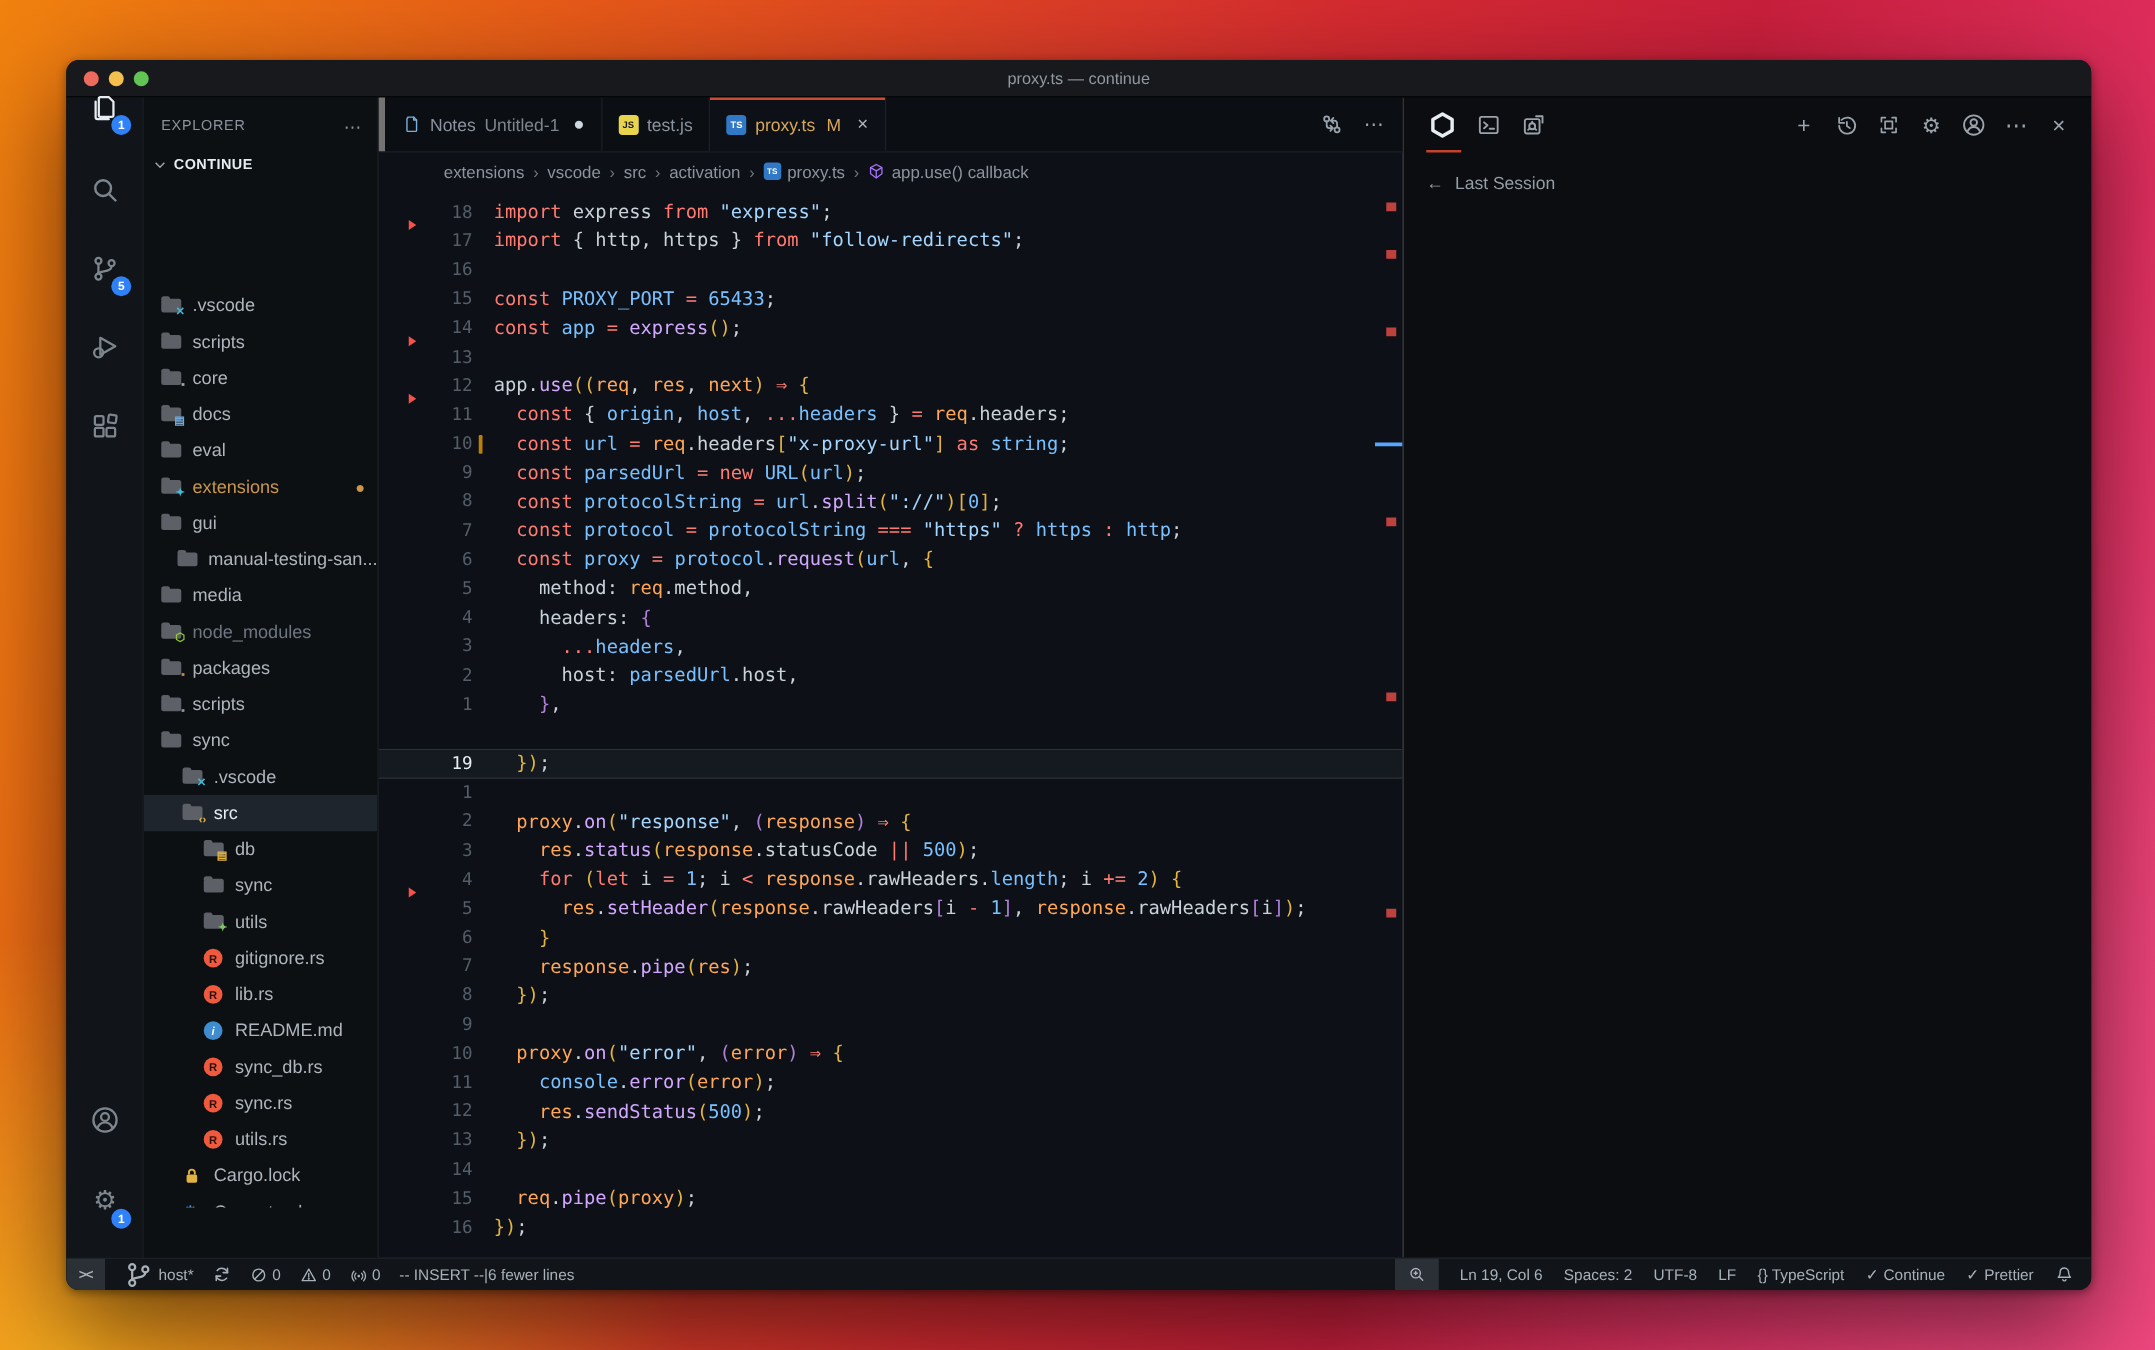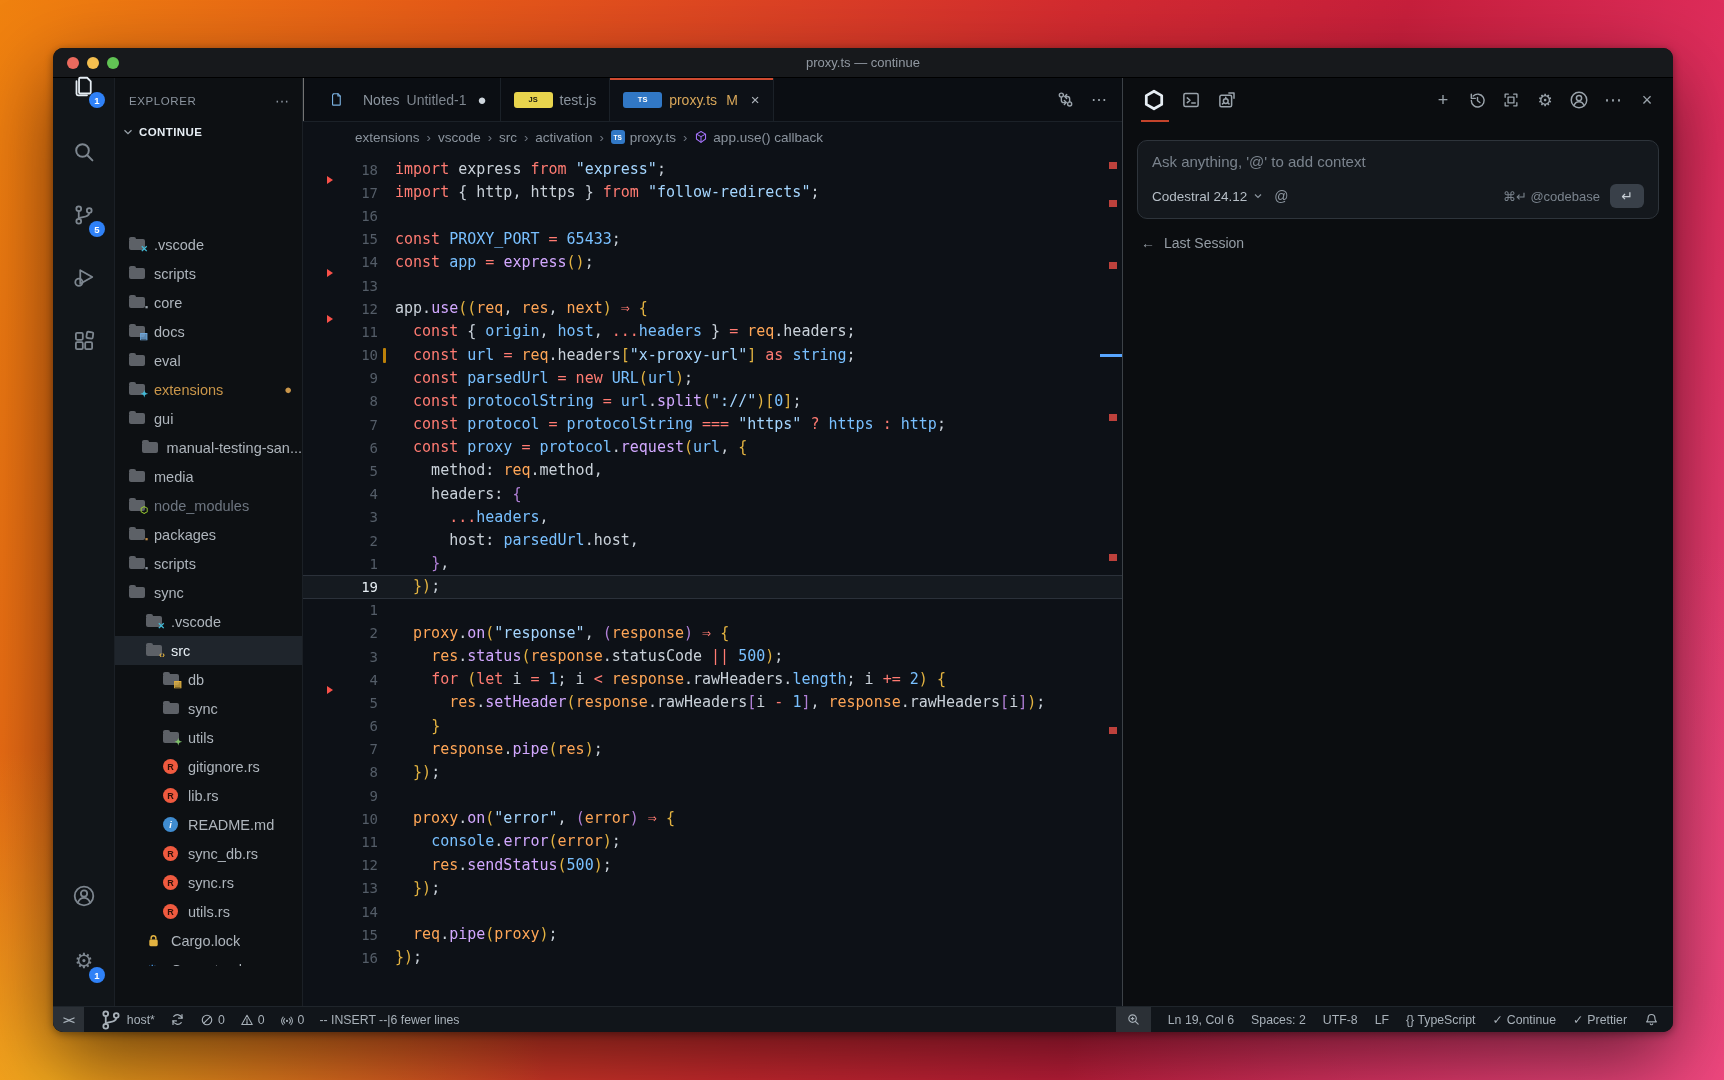"Notes" .tab.first { border-left: 1px solid #737373 -> 5px solid #737373 }
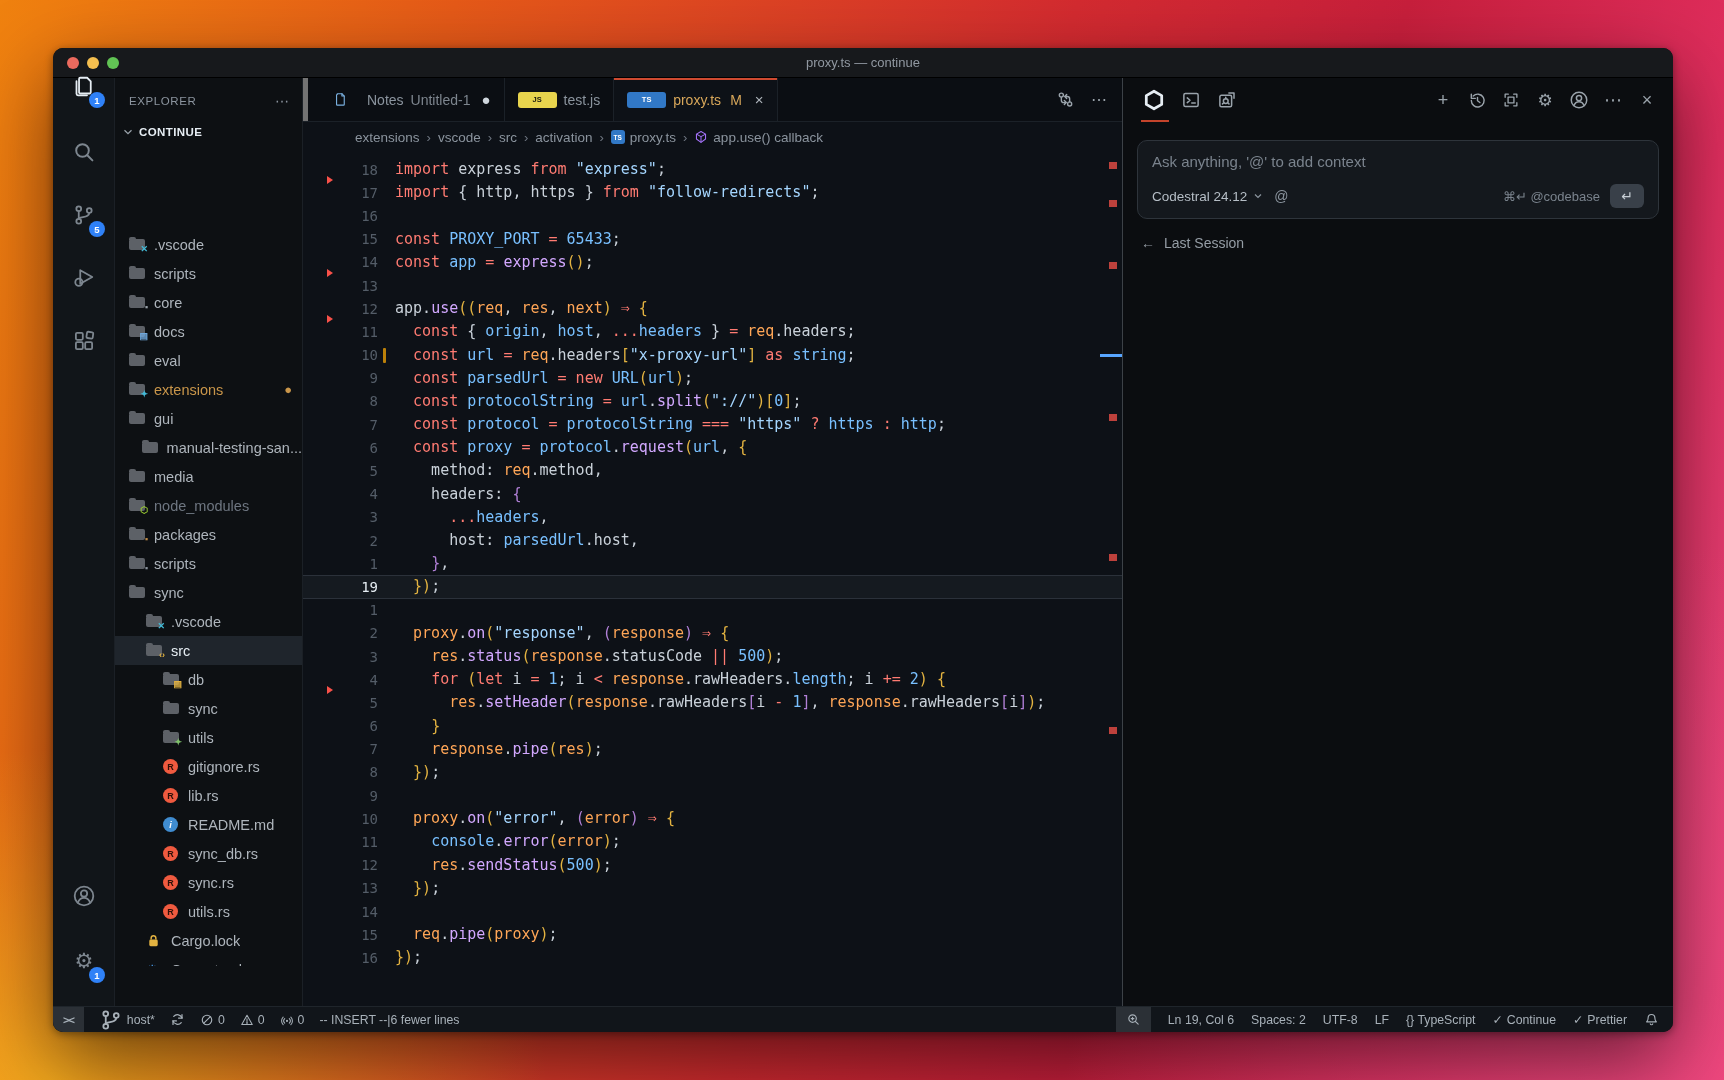"JS" .ficon { width: 39px -> 16px }
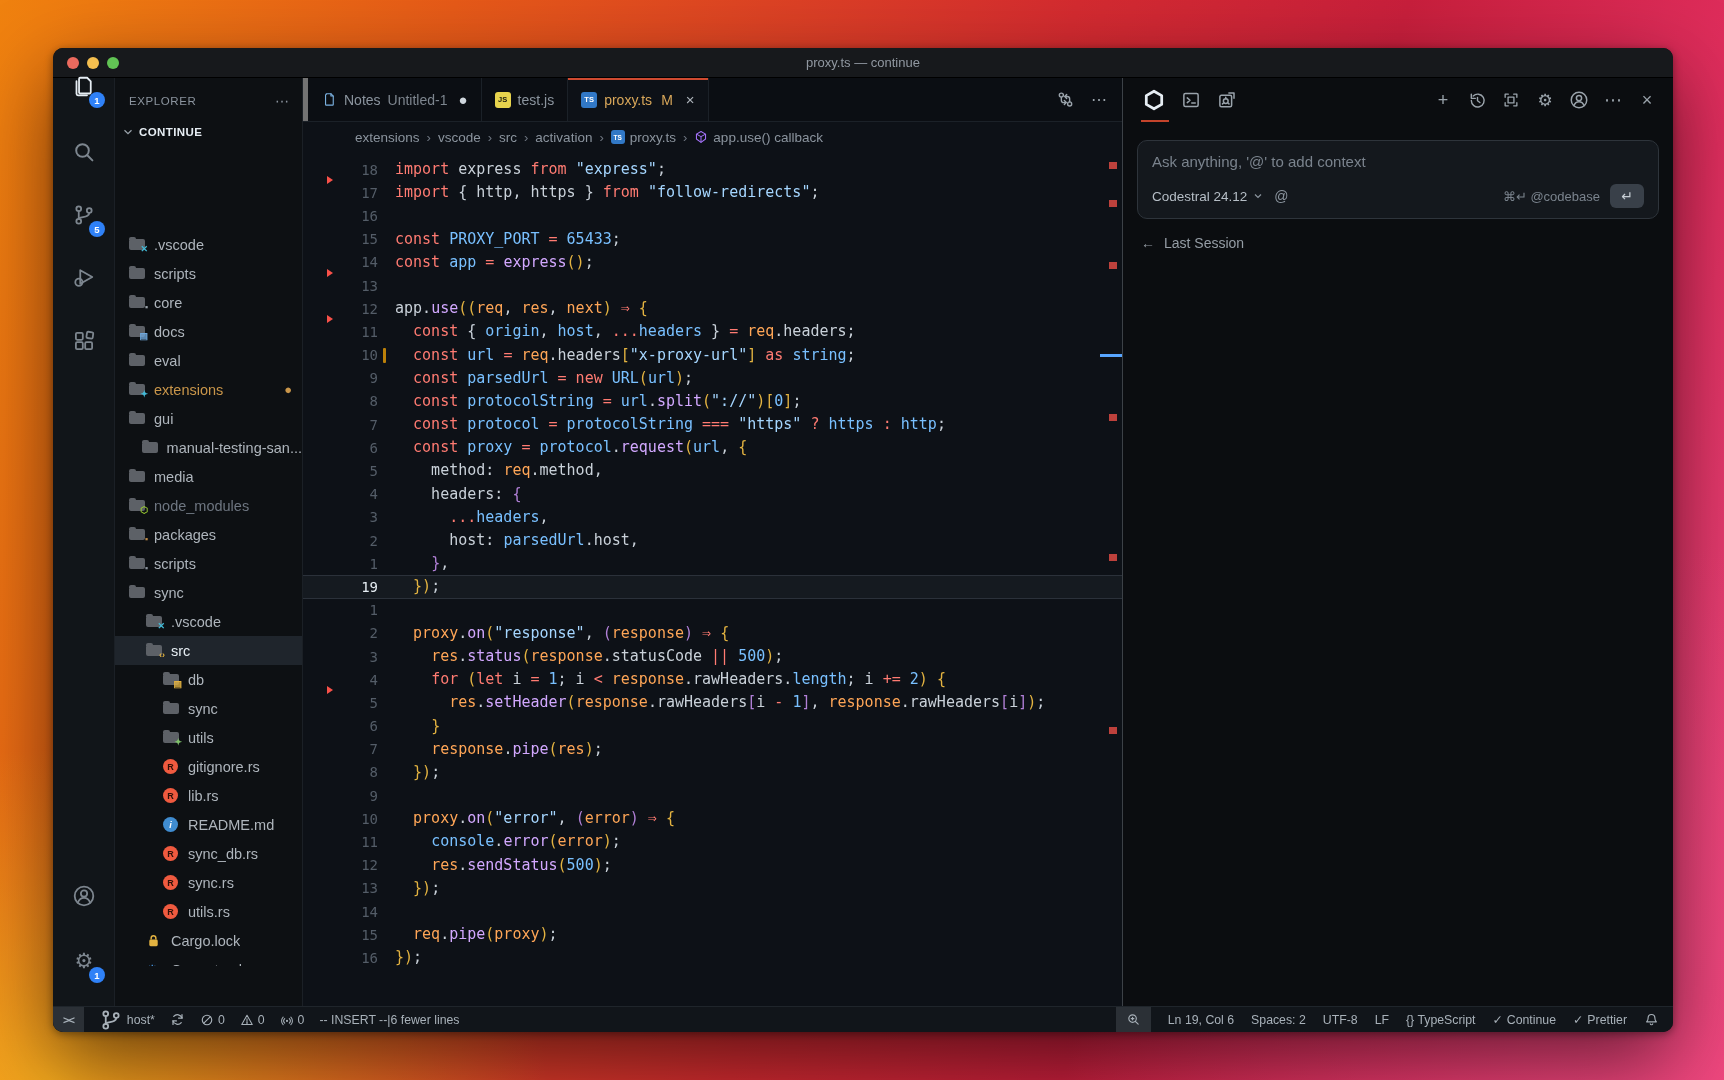"Ask anything, '@' to add" div.askbox { html: <div> <div>Ask anything, '@' to add context</div> <div> <span> <span>Codestral 24.12</span> <svg> <path></path> </svg> </span> <span>@</span> <span> <span>⌘↵ @codebase</span> <span>↵</span> </span> </div> </div> -> none }
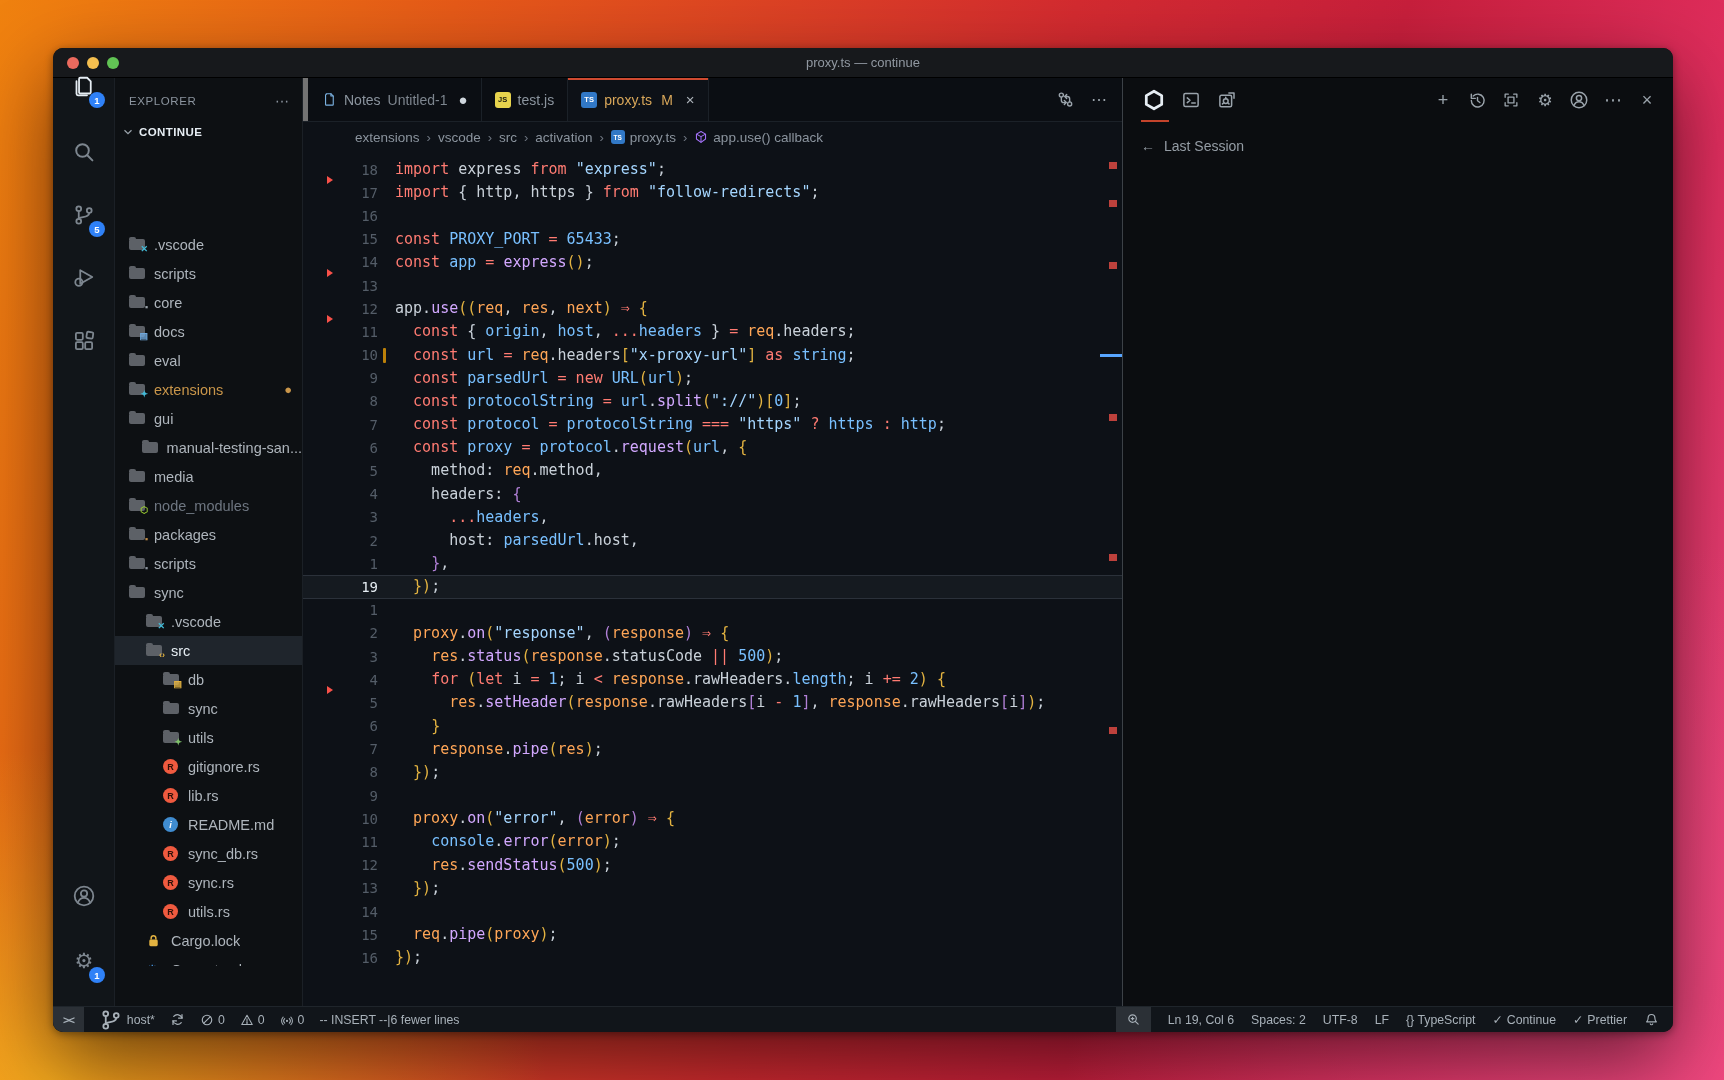"19" .cl.cur { margin-top: none -> 24px }
